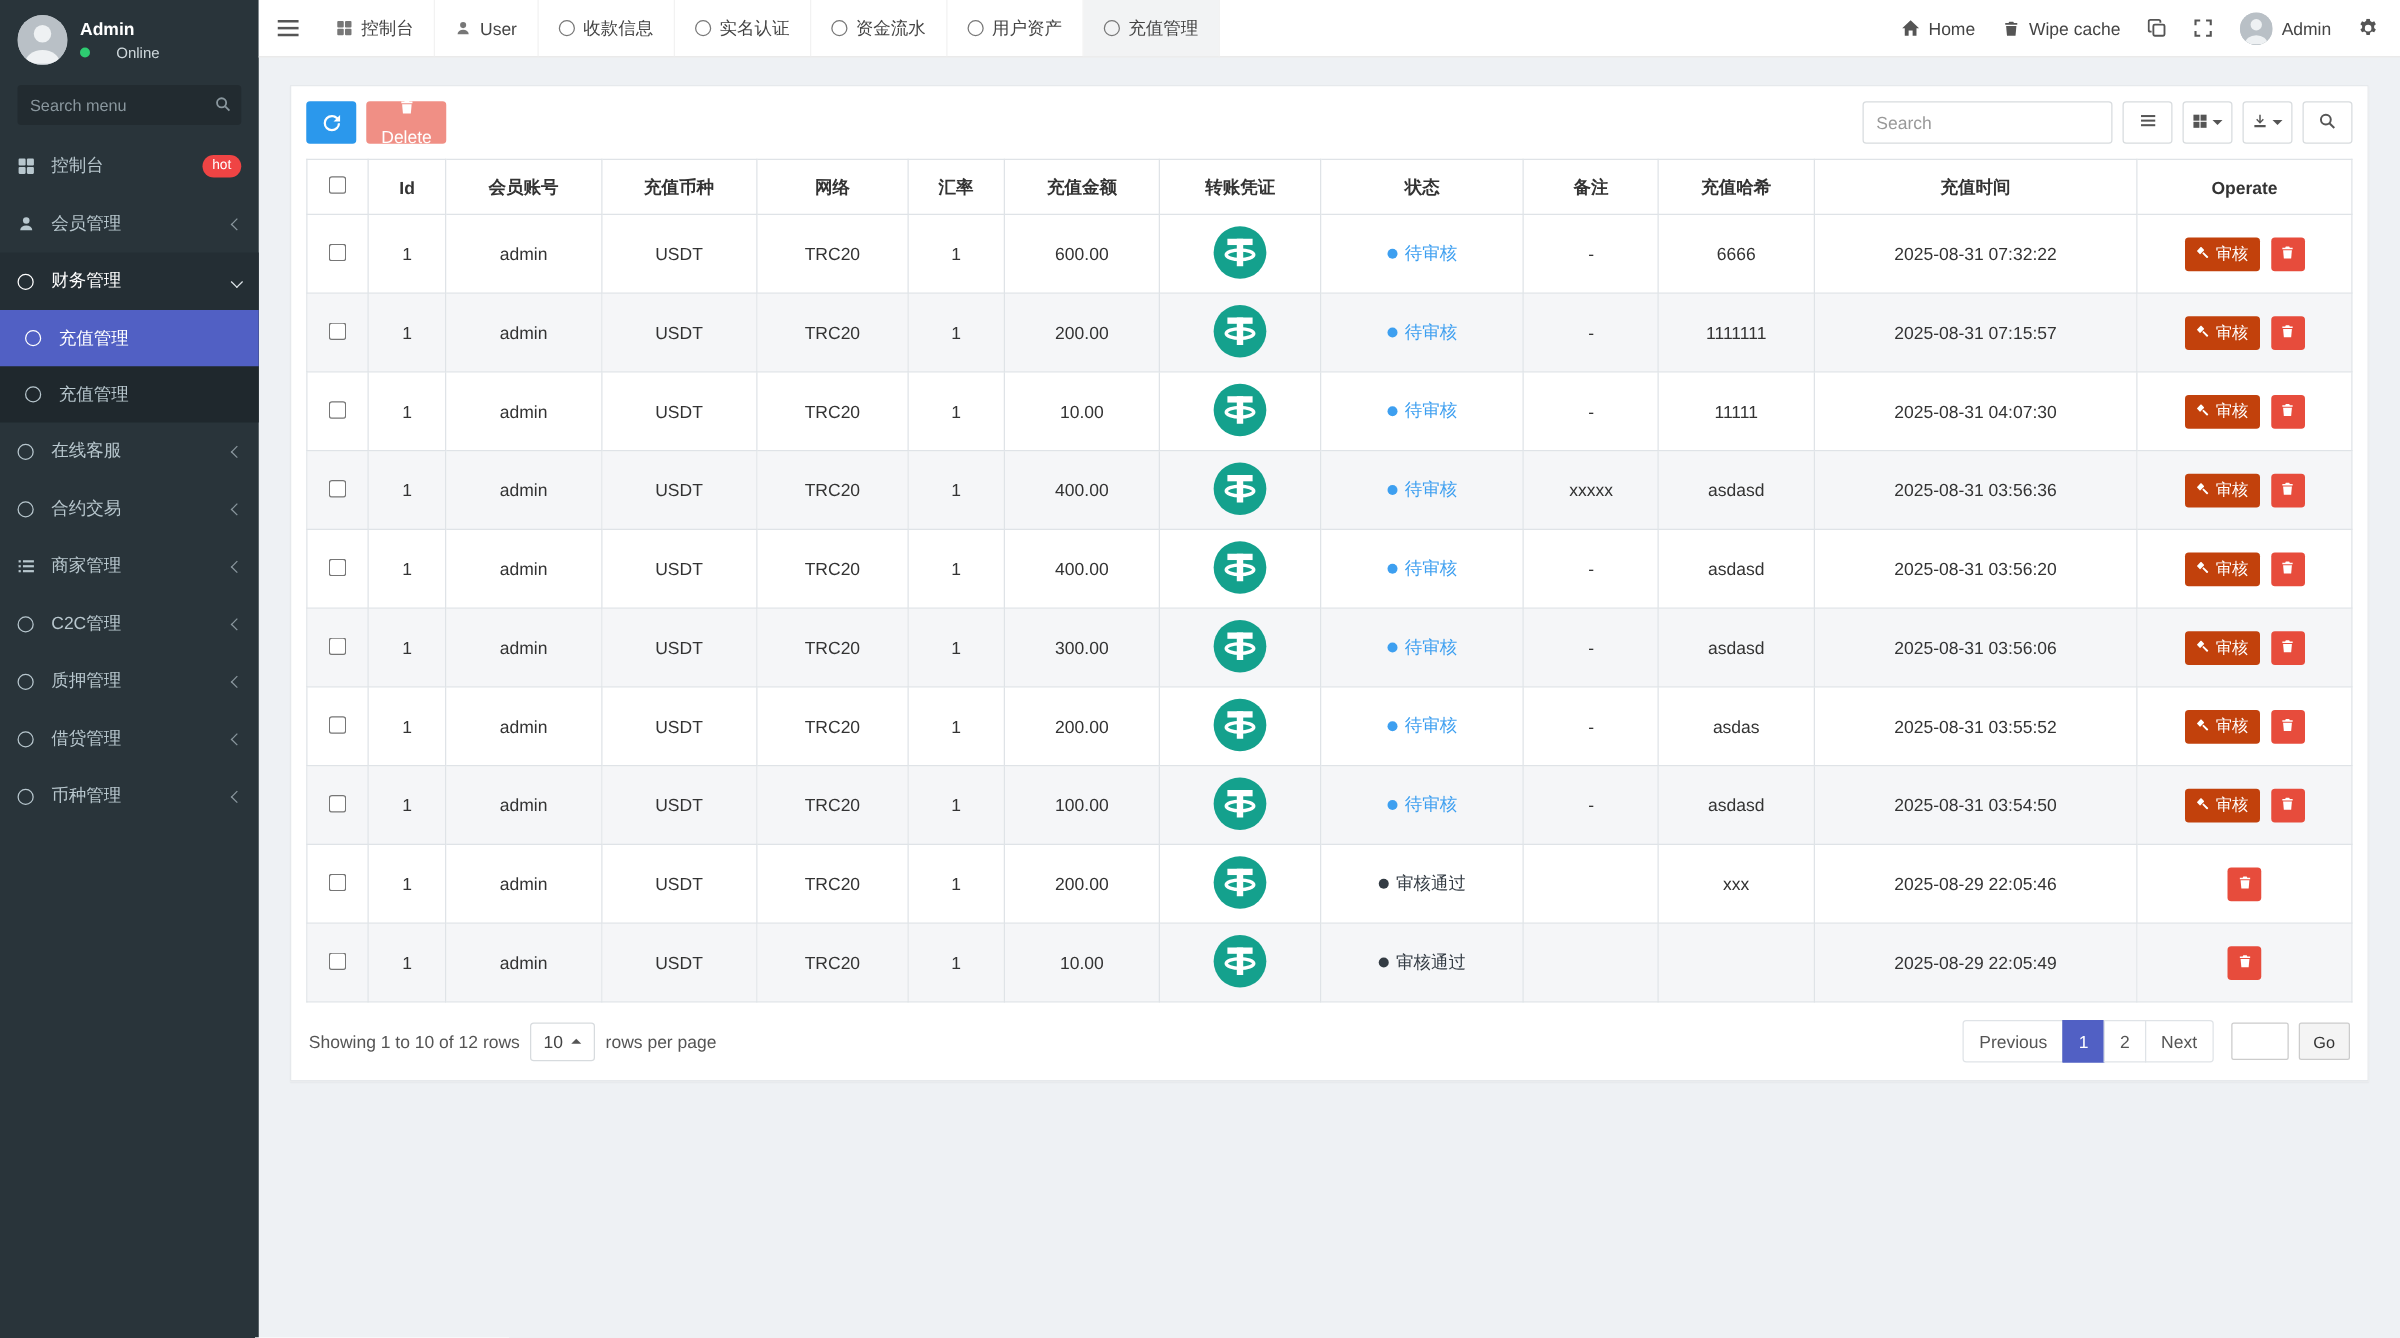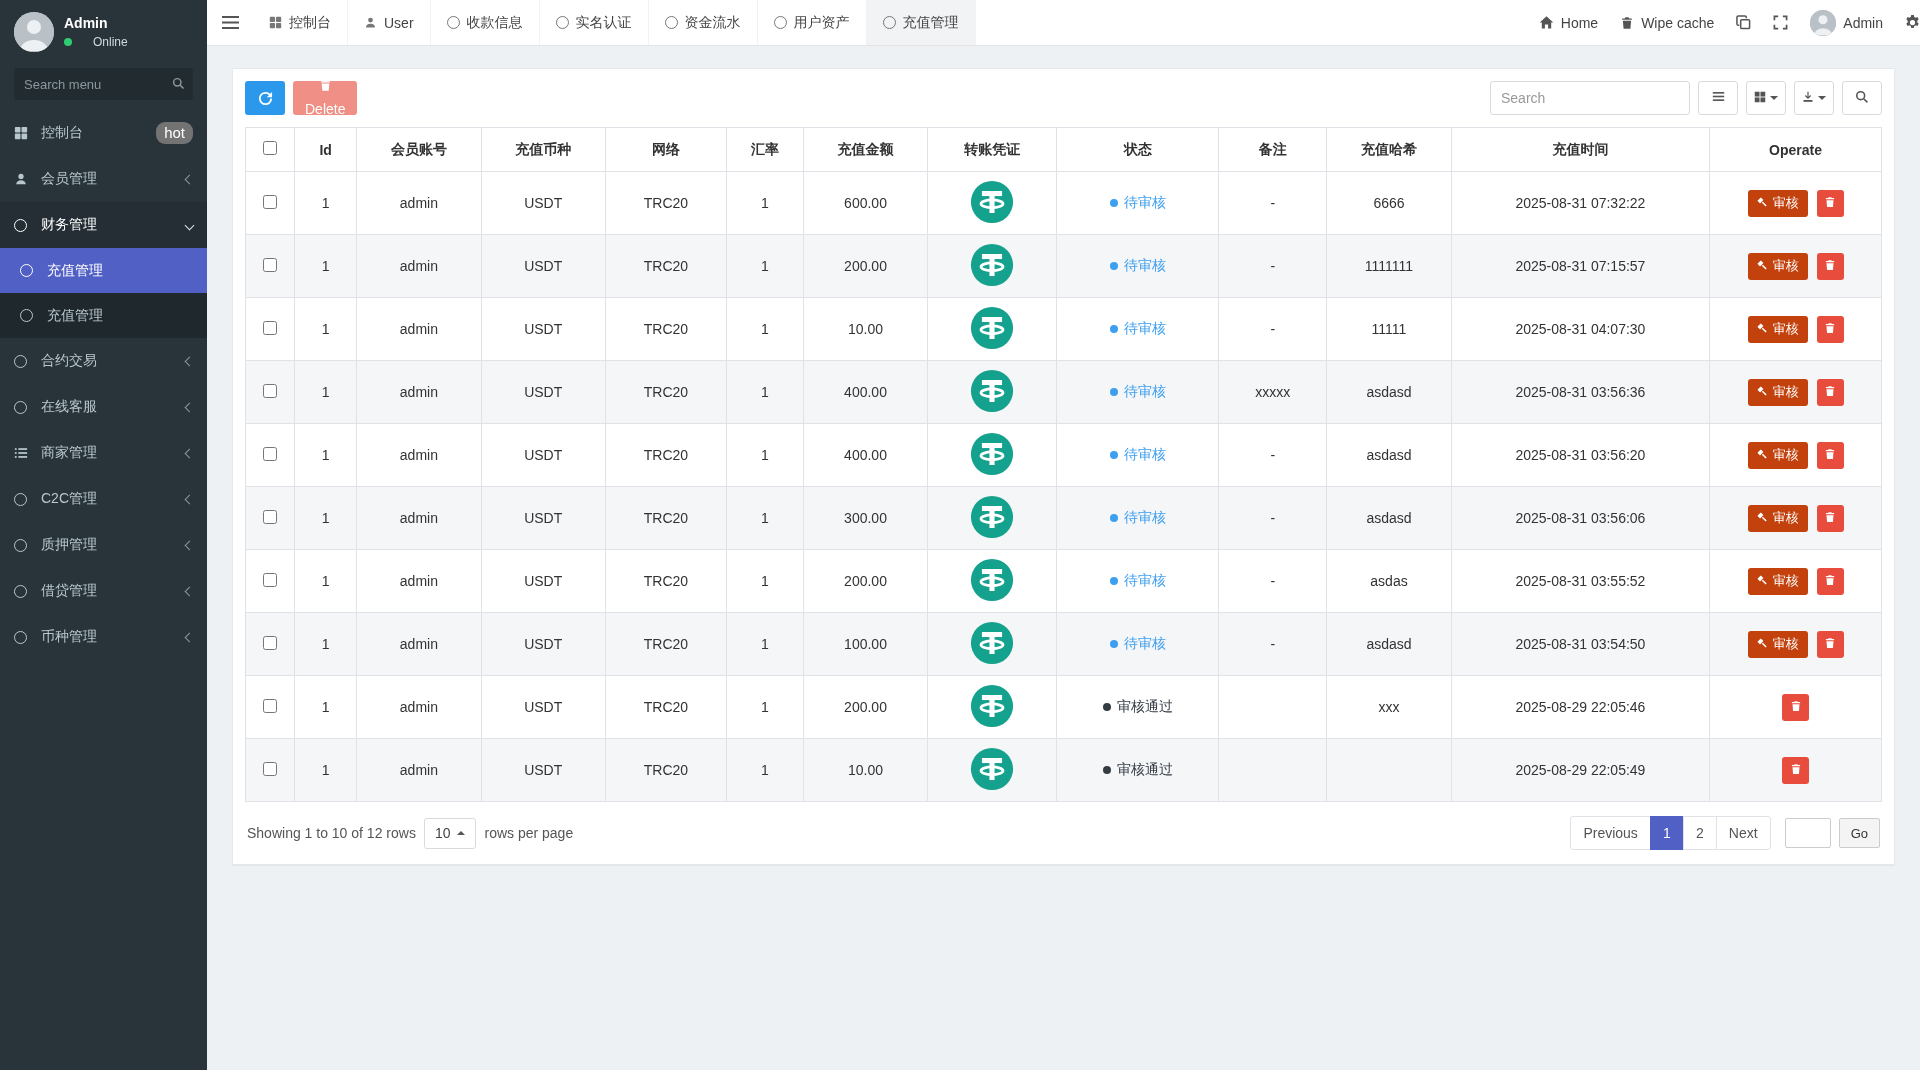"Home" .topbar-right { padding-right: none -> 18px }
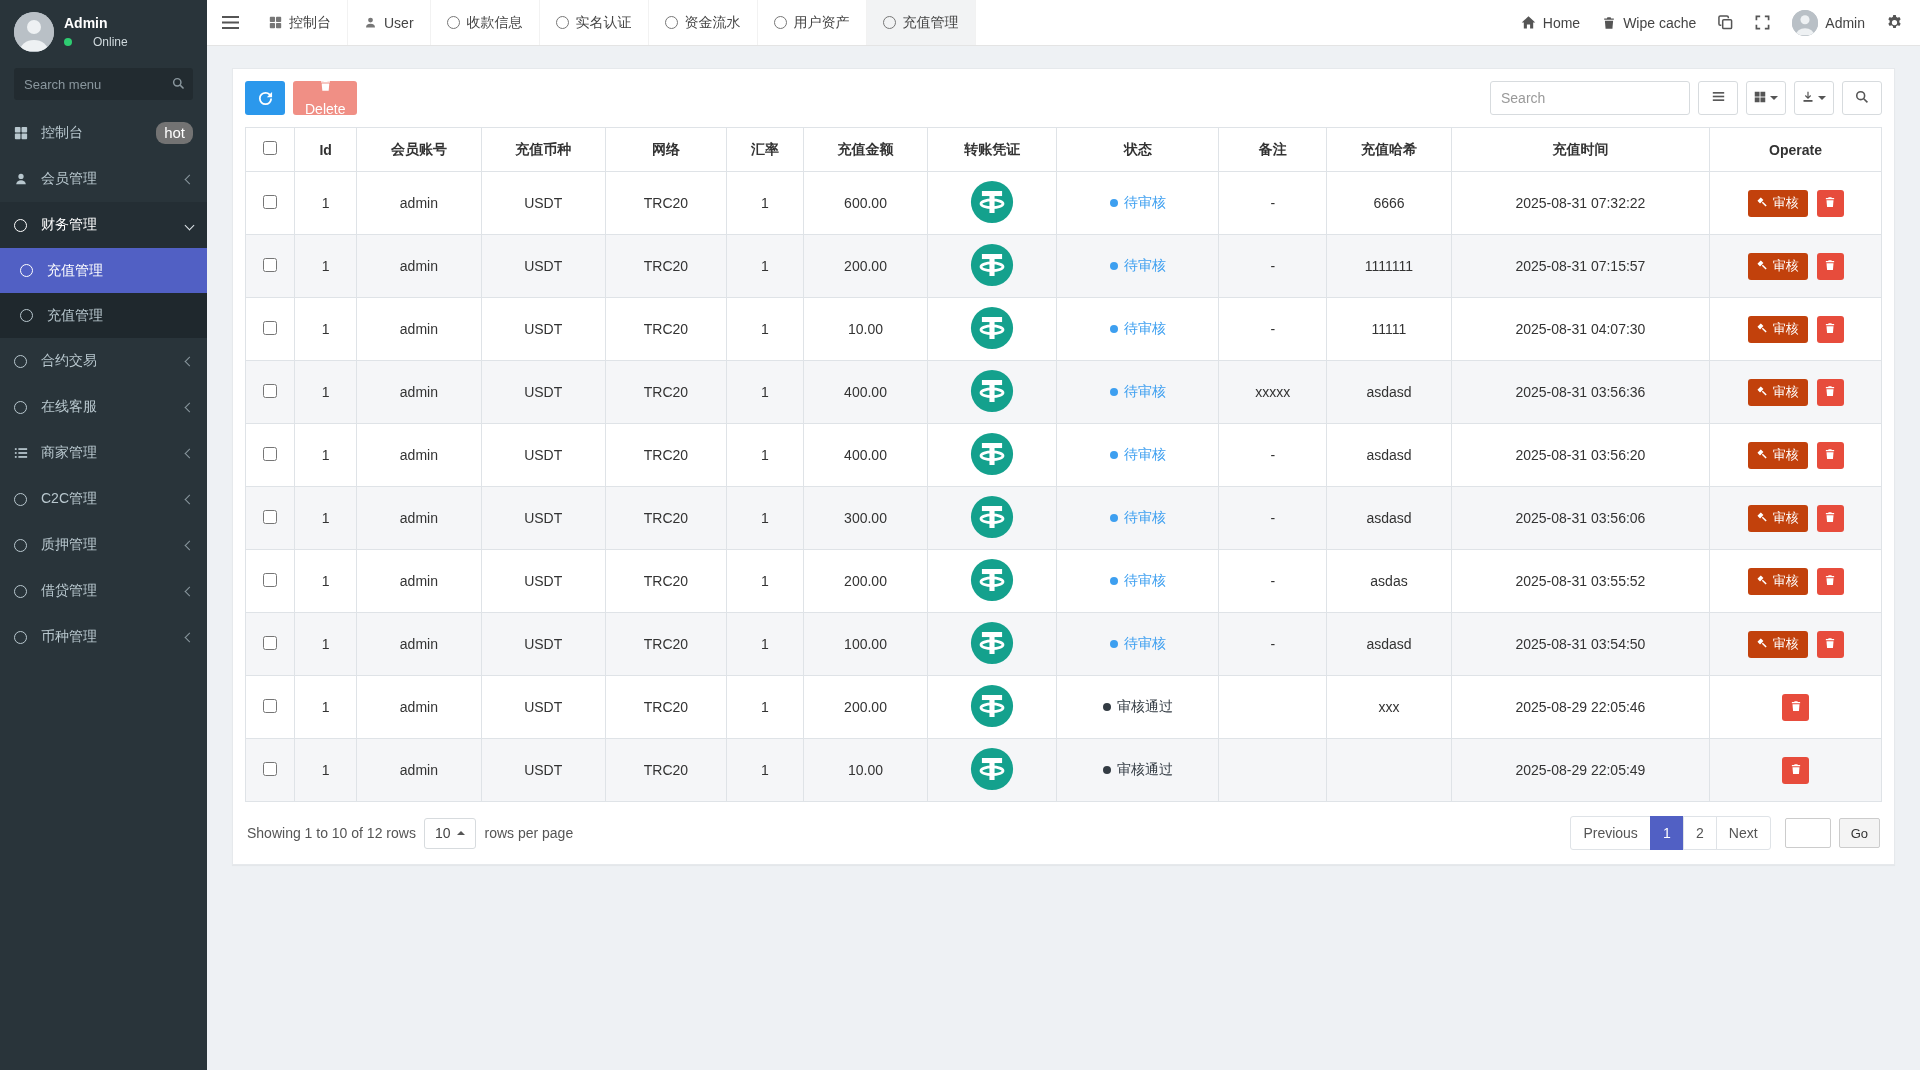"hot" .badge-hot { background: #737373 -> #ef4444; font-size: 15px -> 11px }
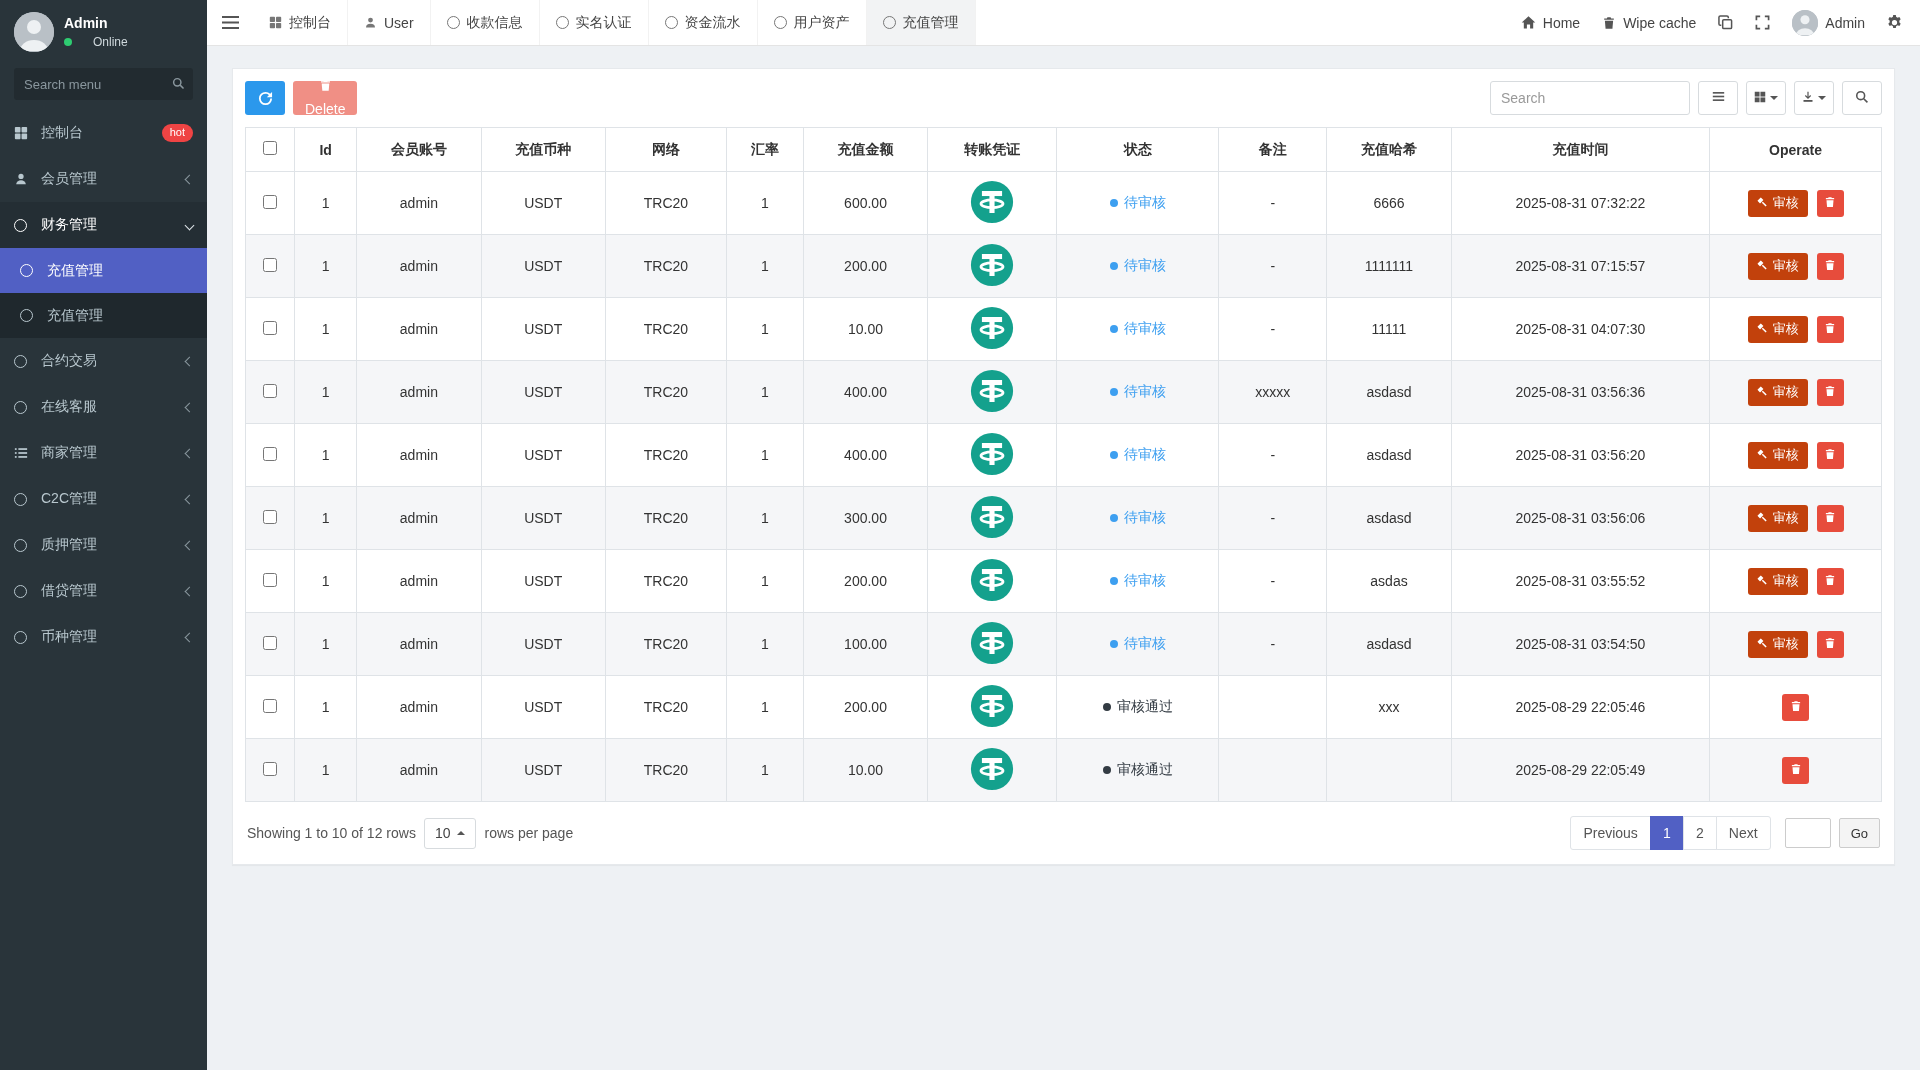"合约交易" div.menu-item { order: before "在线客服" -> after "在线客服" }
